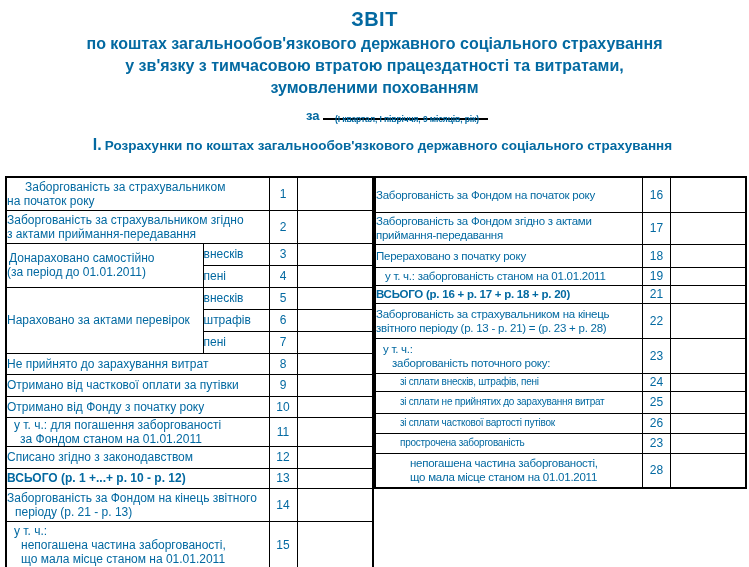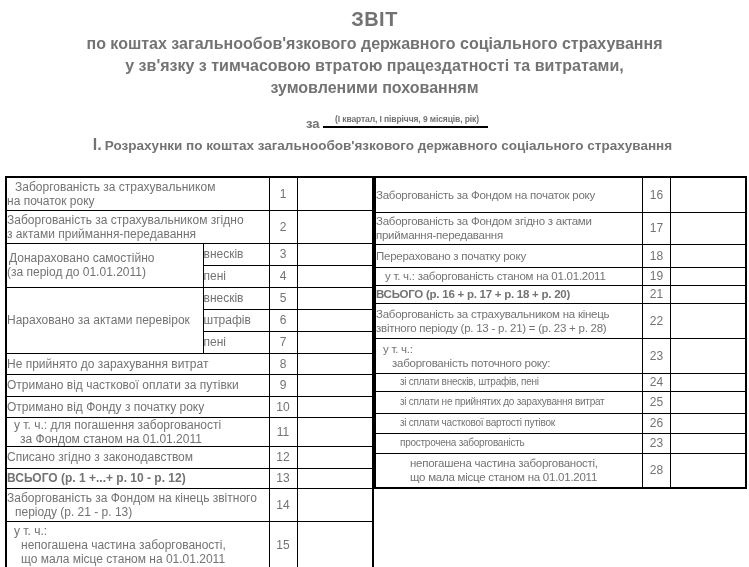"ЗВІТ" .page { color: #737373 -> #0369a1 }
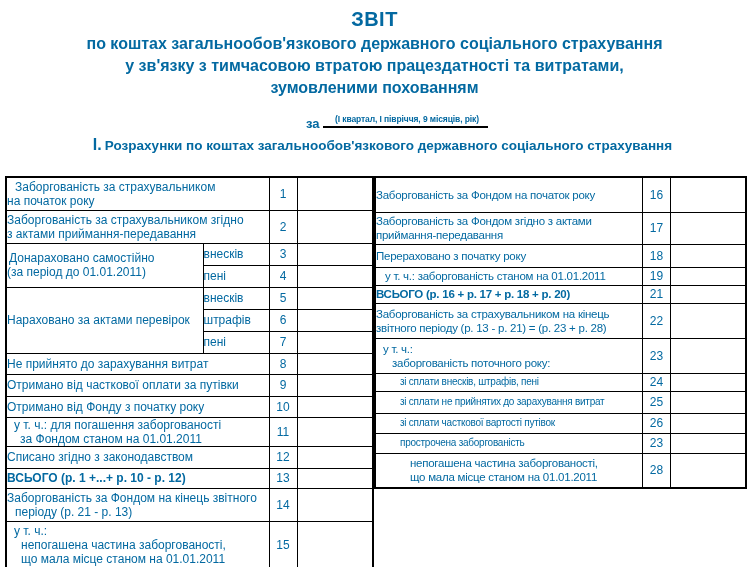"за" .za-row { top: 112px -> 104px }
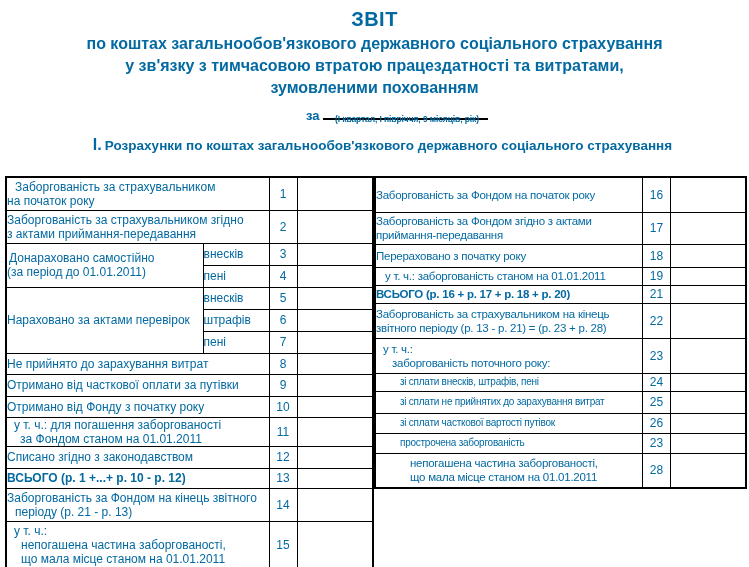"Заборгованість за страхувальником" div.line { padding-left: 8px -> 18px }
